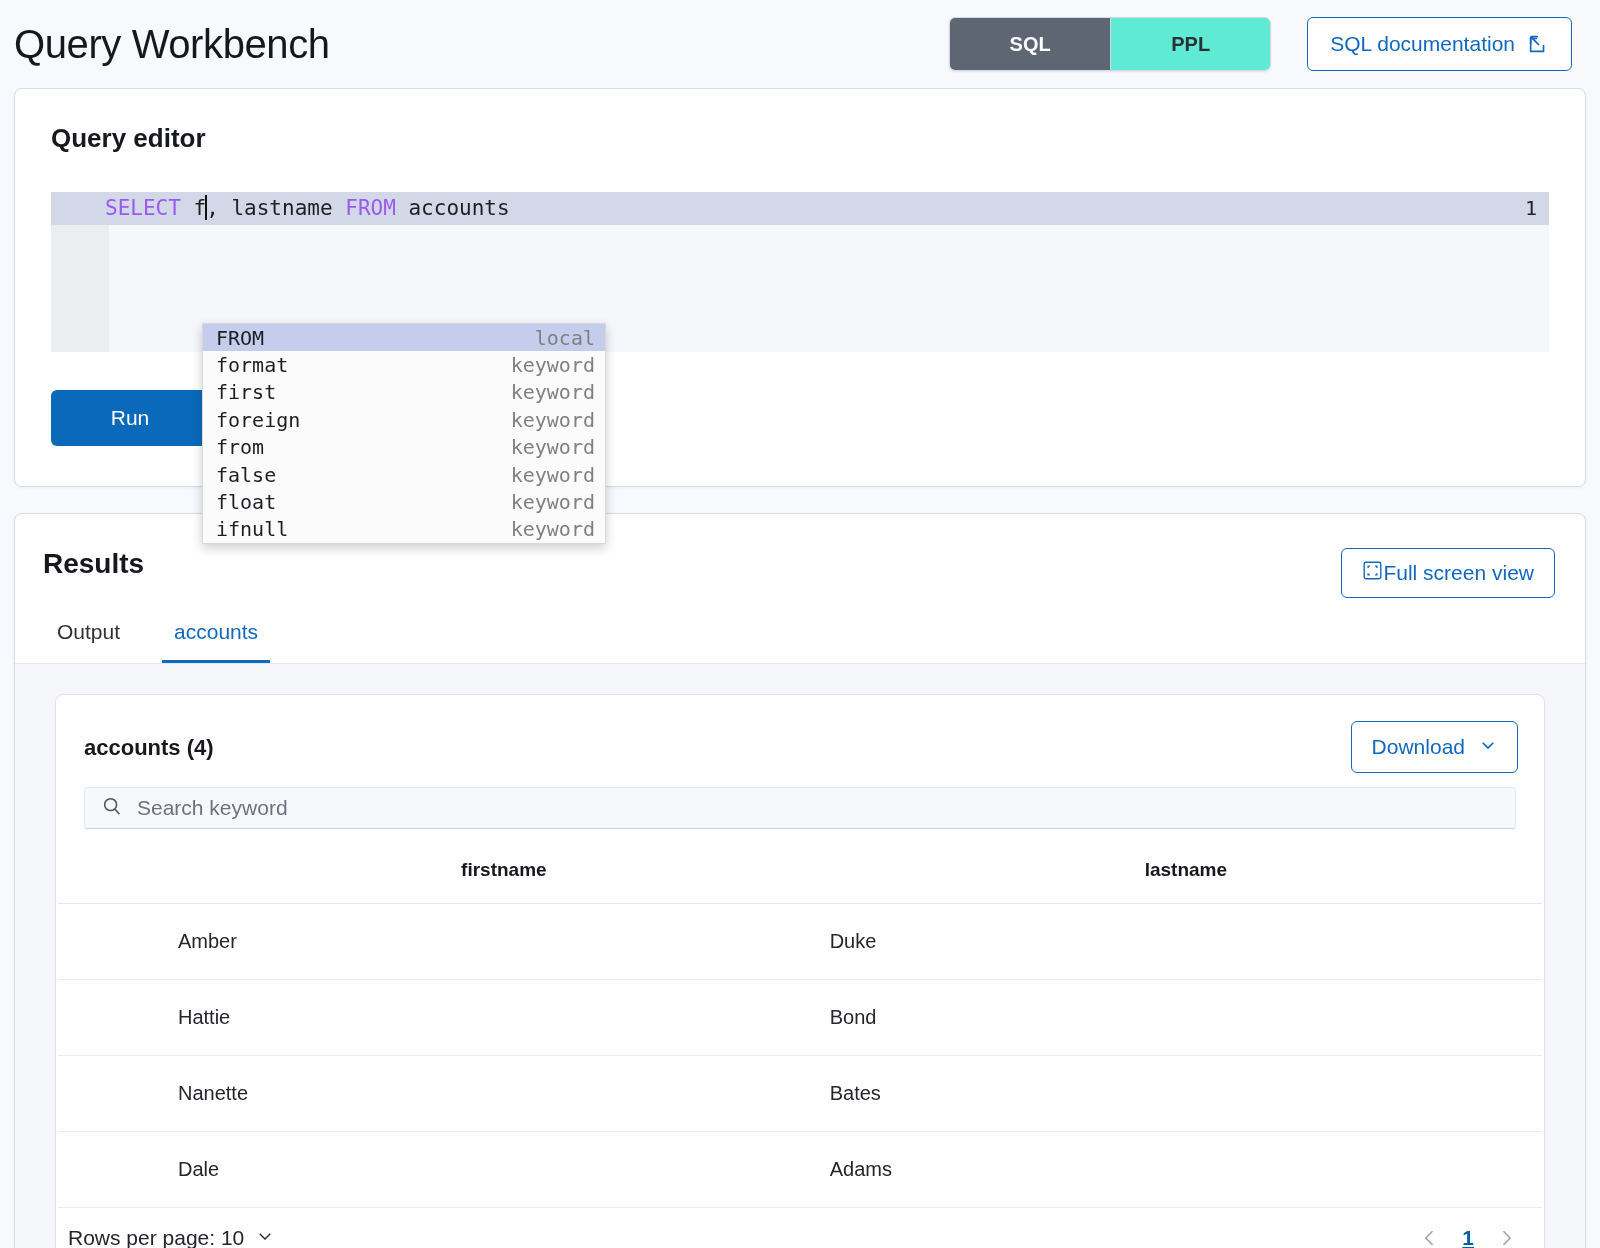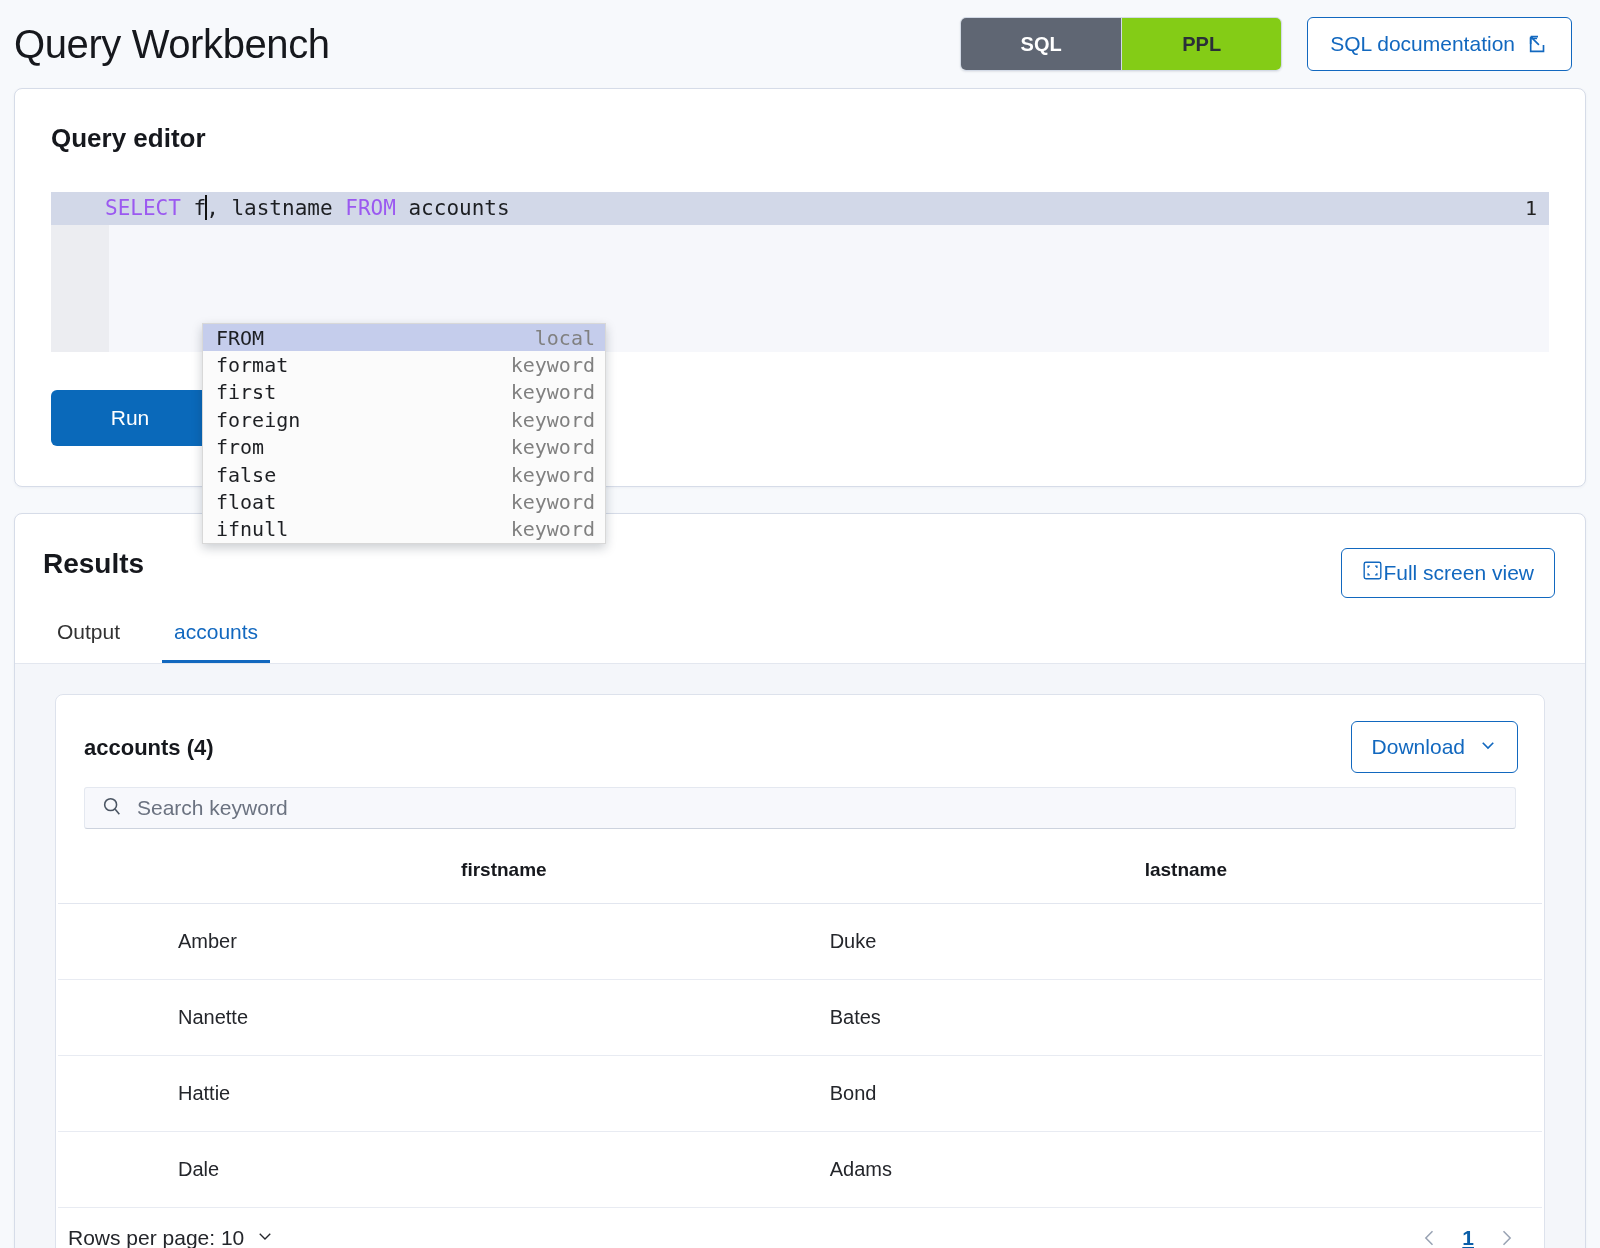"SQL" .header-right { gap: 25px -> 36px }
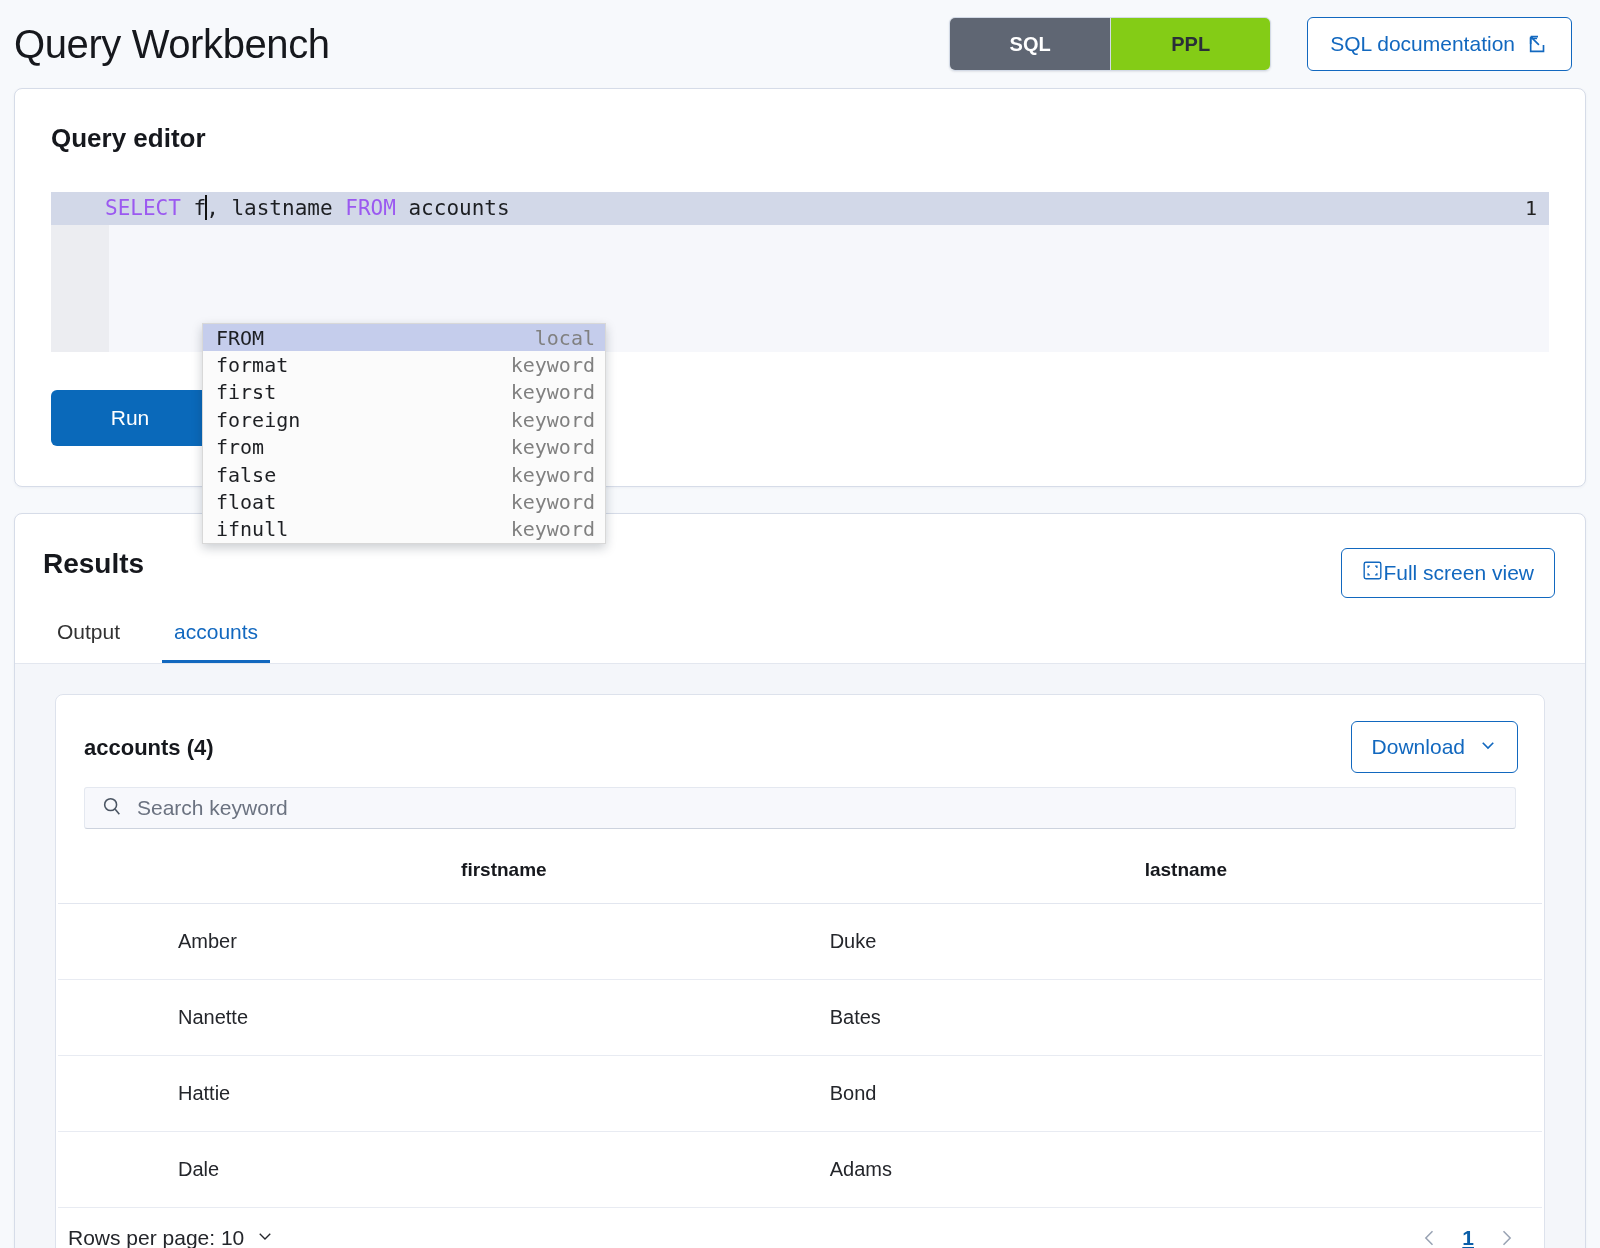"PPL" .seg-btn { background: #84cc16 -> #5eead4 }
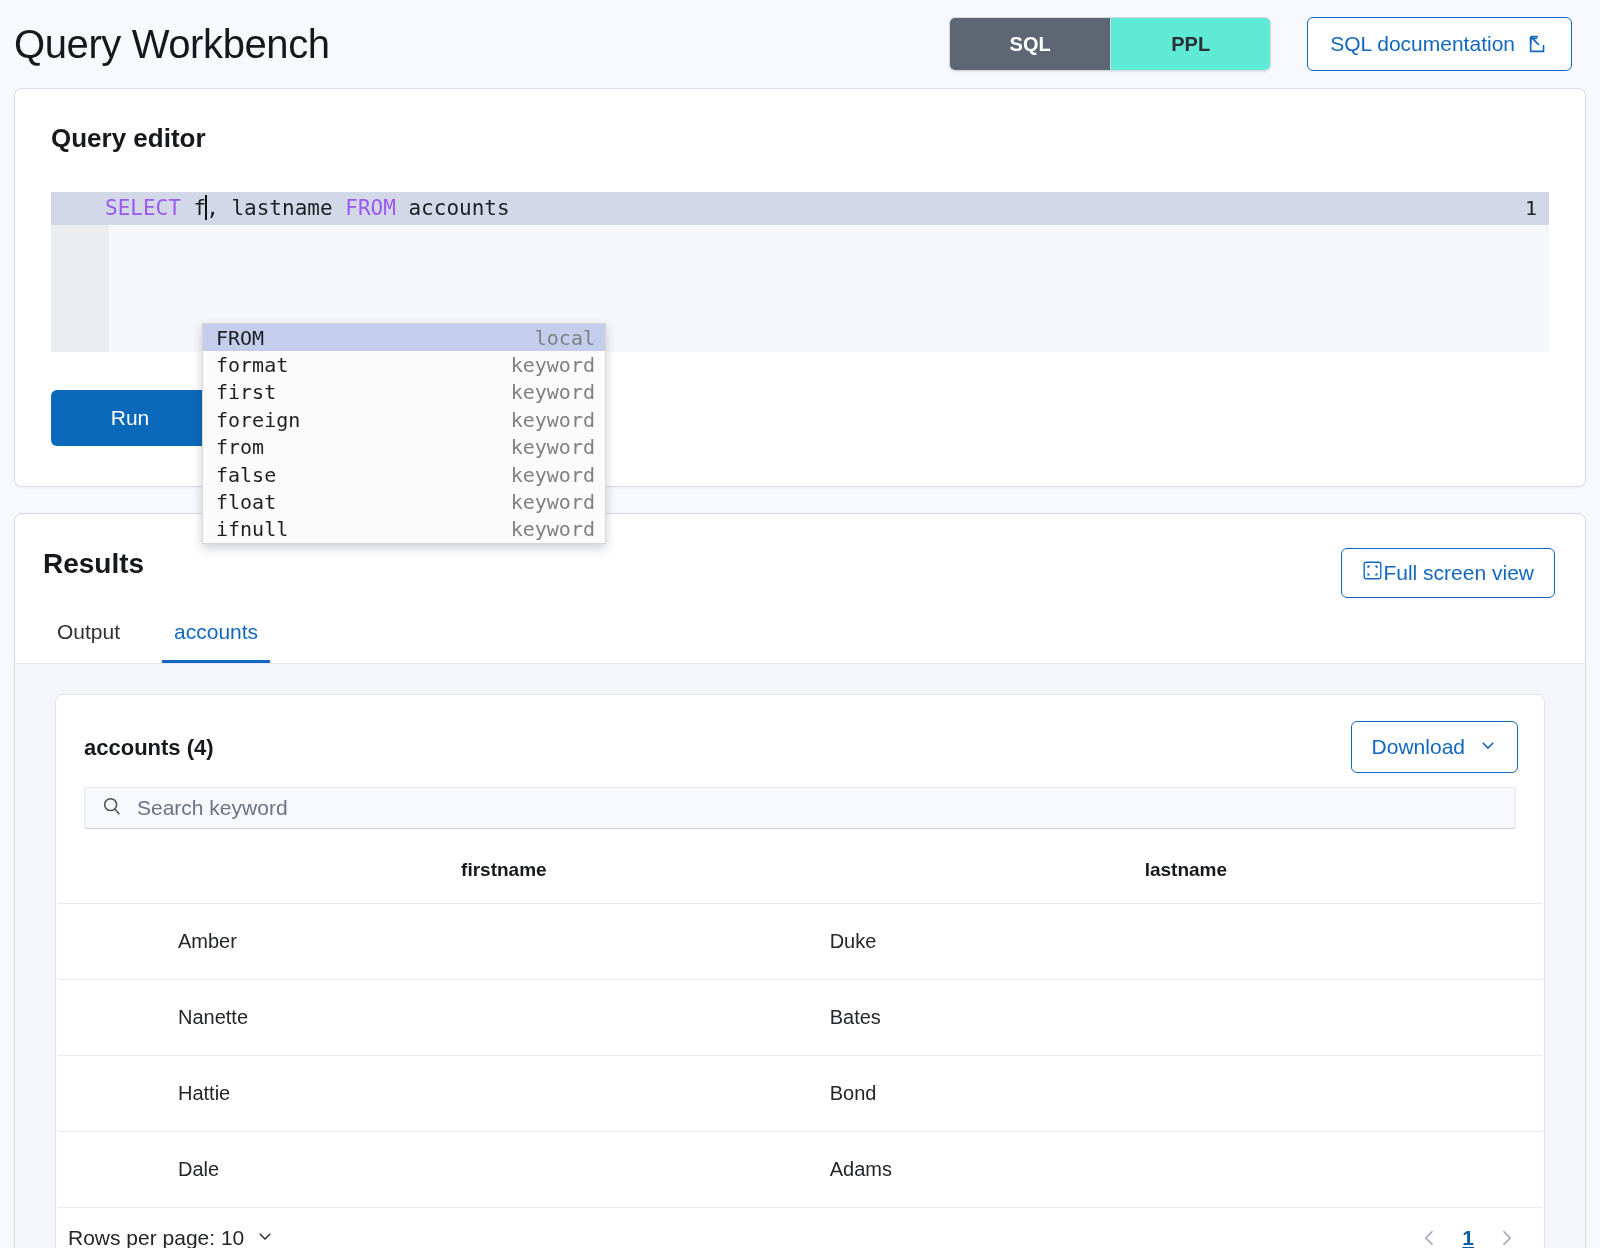"Nanette" tr { order: before "Hattie" -> after "Hattie" }
